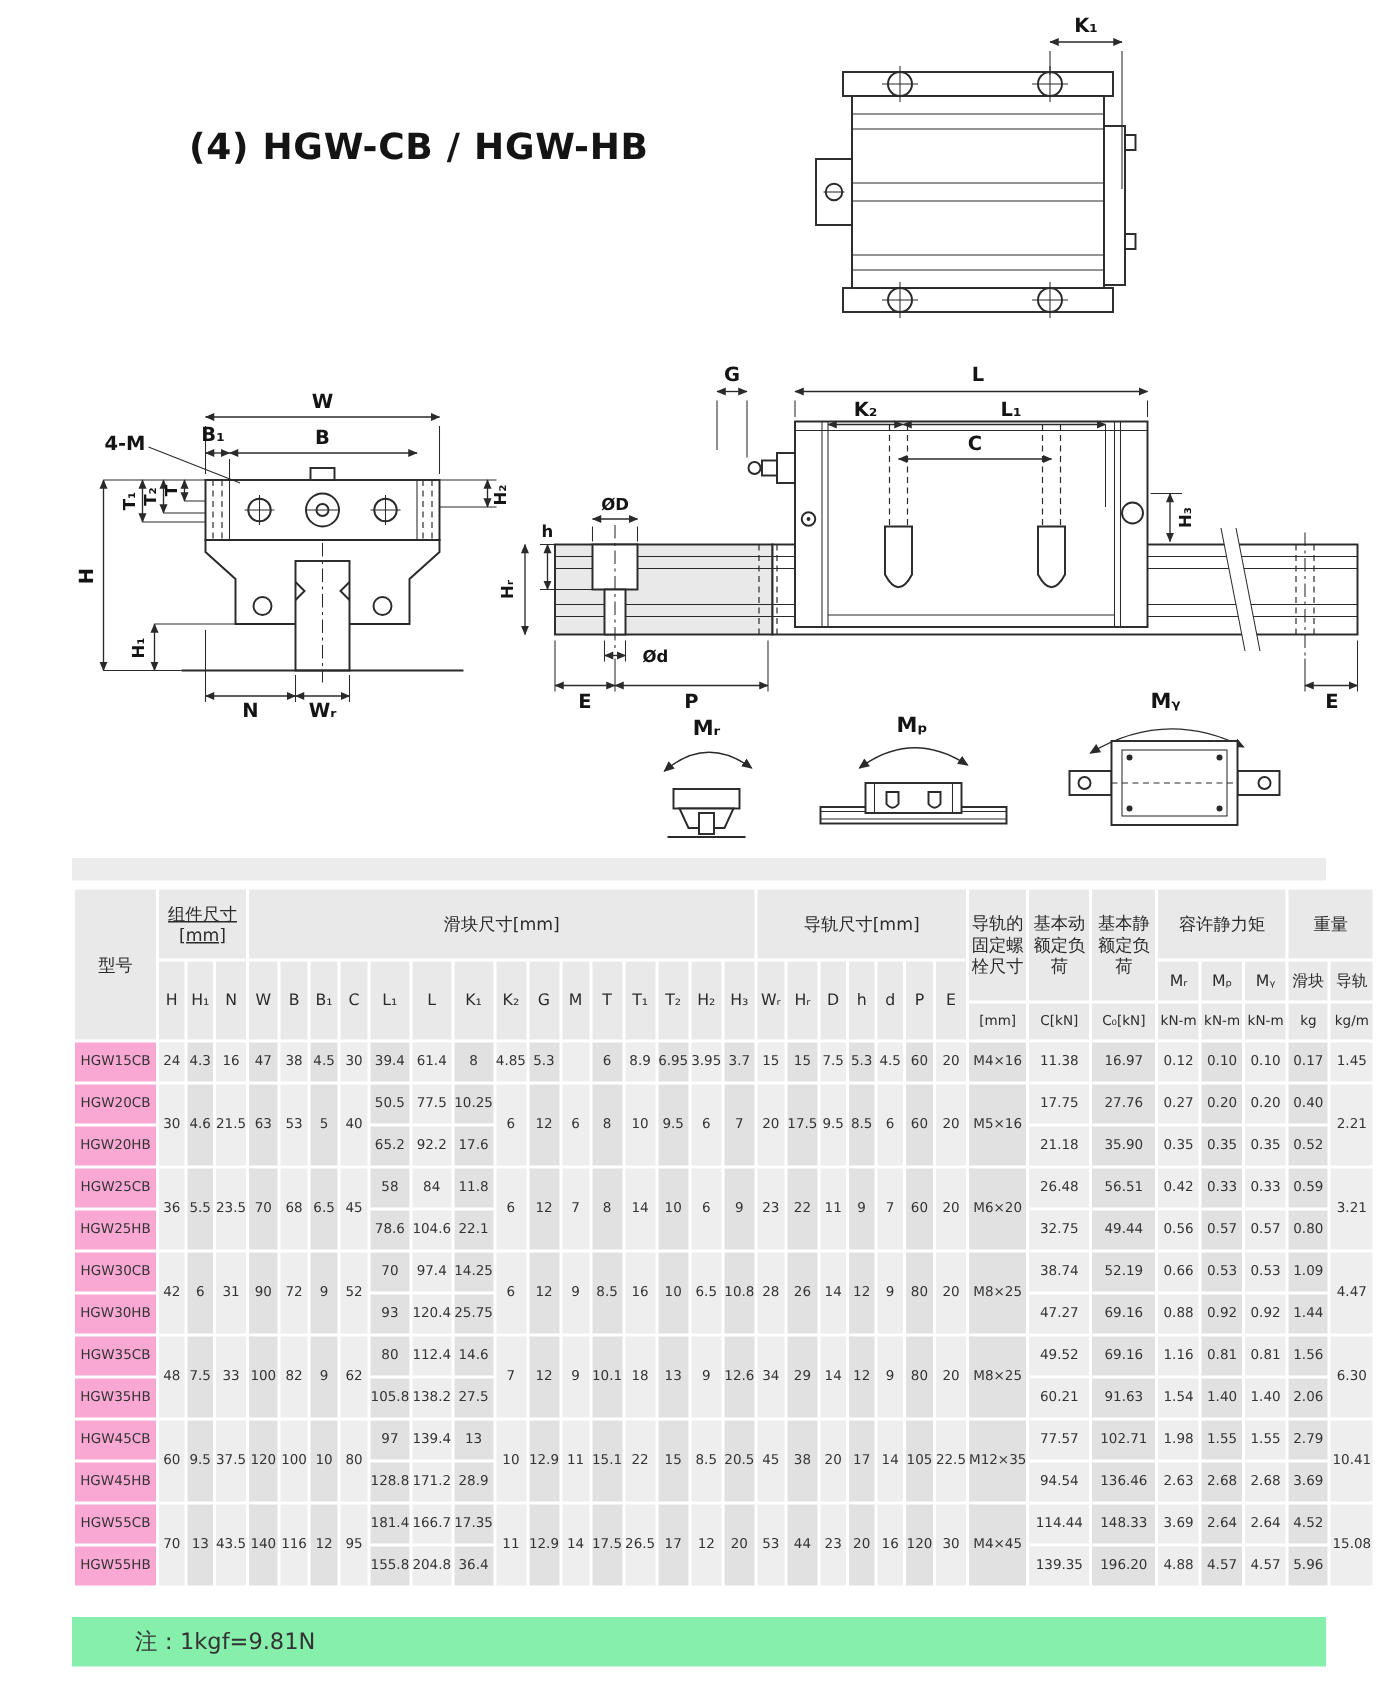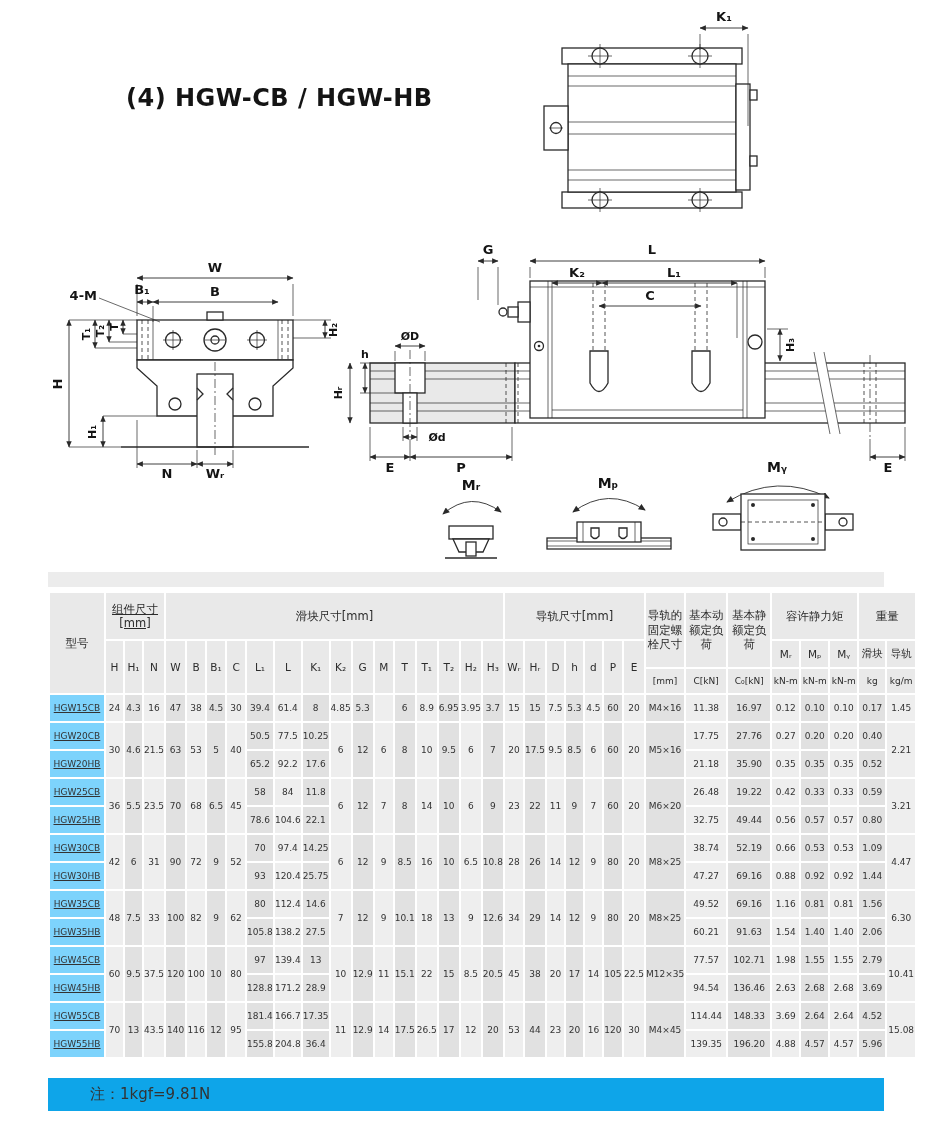"HGW15CB" td.model { background: #7dd3fc -> #f9a8d4; text-decoration: underline -> none }
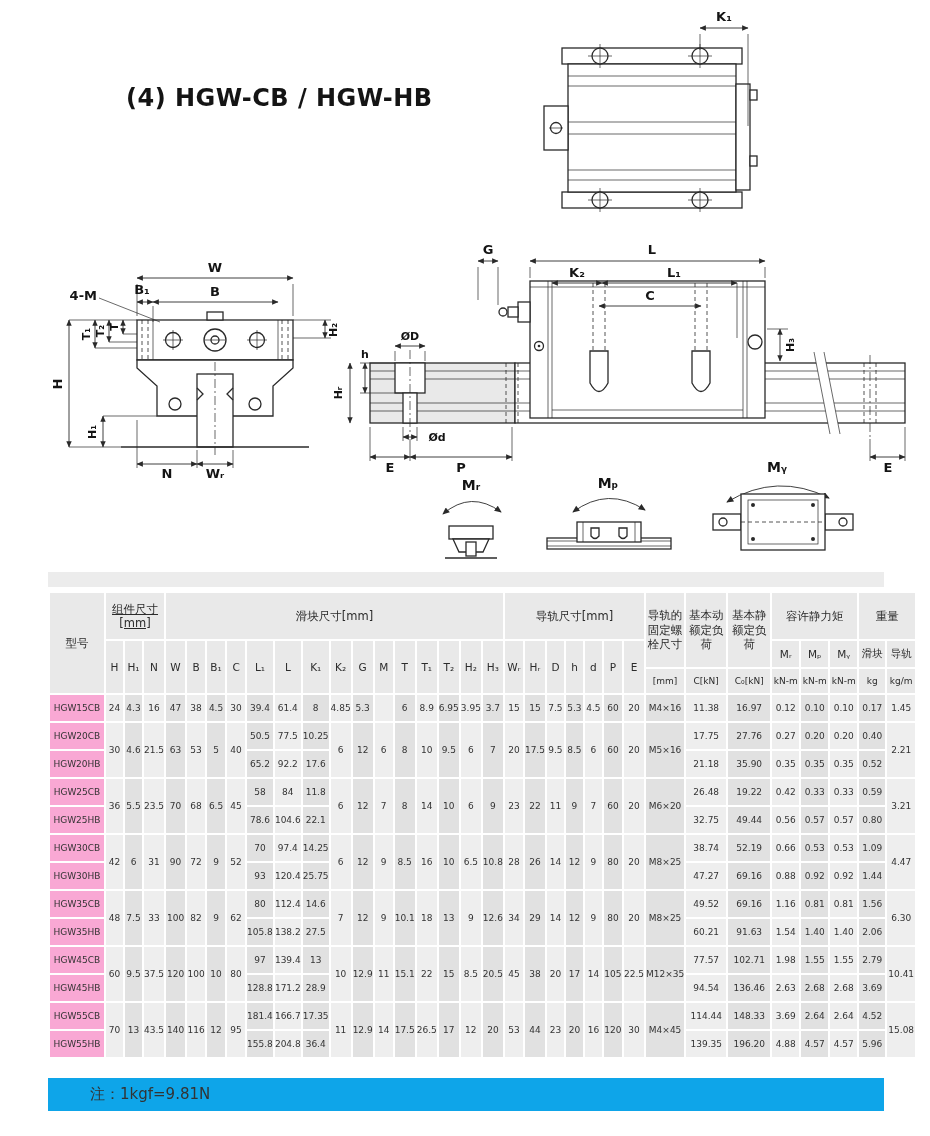"19.22" td.c-d { text: 19.22 -> 56.51 }
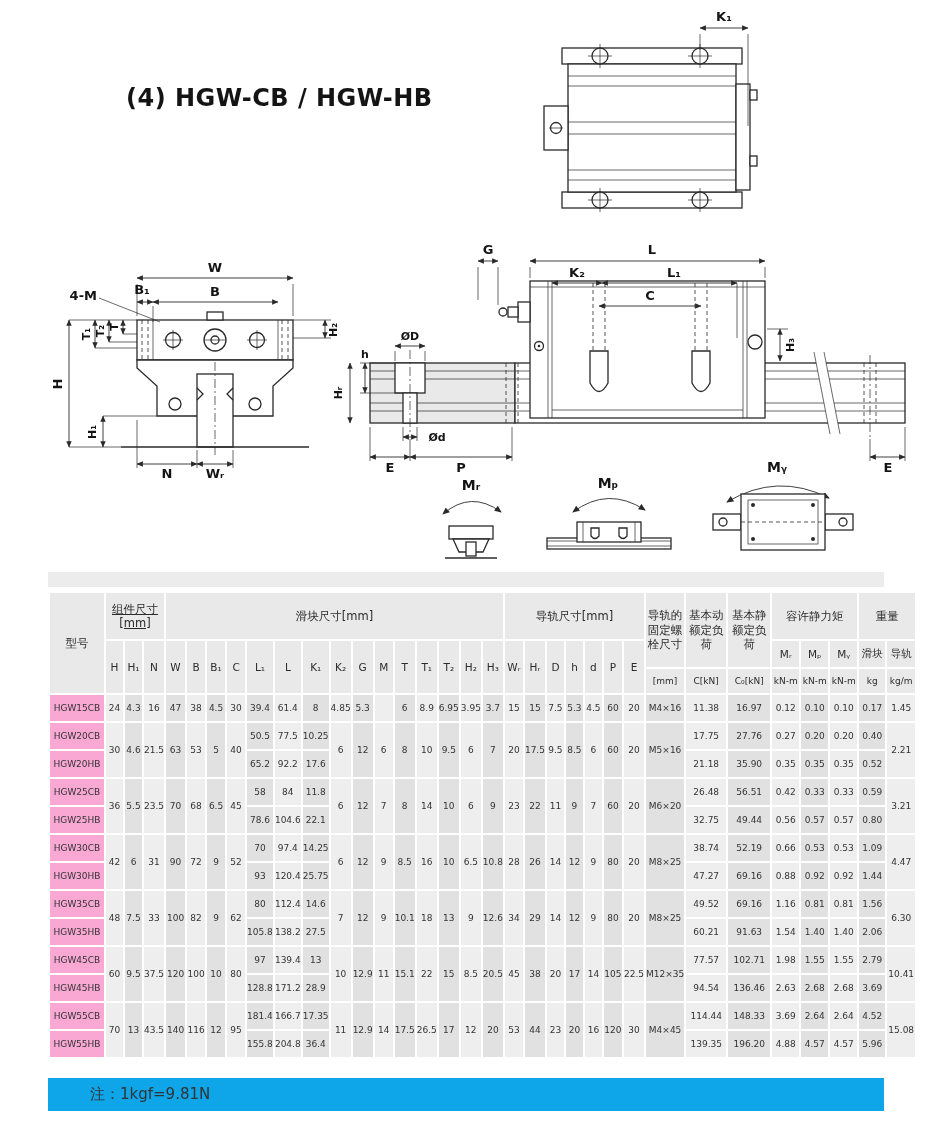"注：1kgf=9.81N" #note { background: #0ea5e9 -> #86efac }
